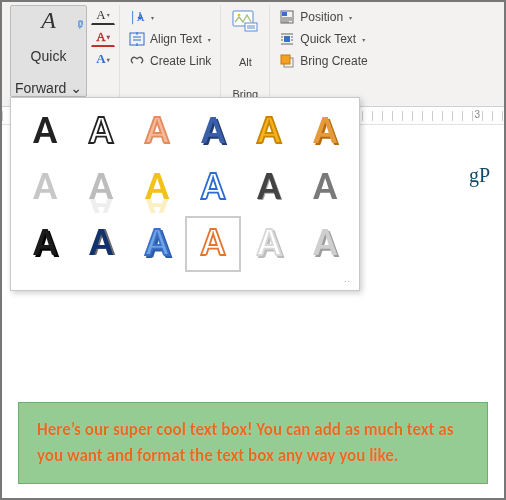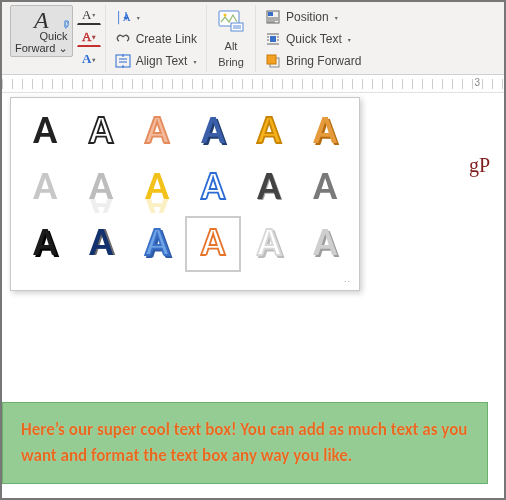"Quick" .qs-label { font-size: 11px -> 14px; margin-top: 0 -> 20px; text-align: right -> none }
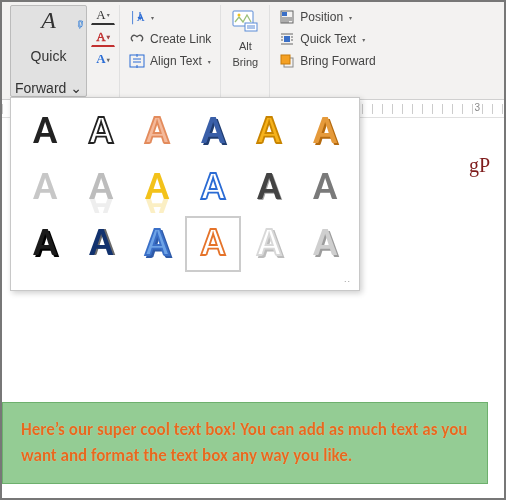"Create Link" div.list-btn { order: before "Align Text" -> after "Align Text" }
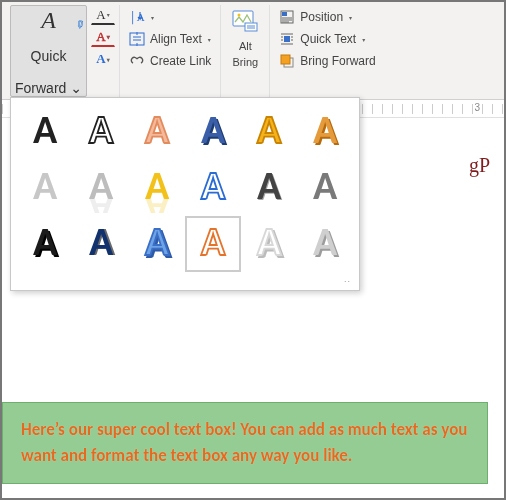"Alt" .alt-label { margin-top: 4px -> 20px }
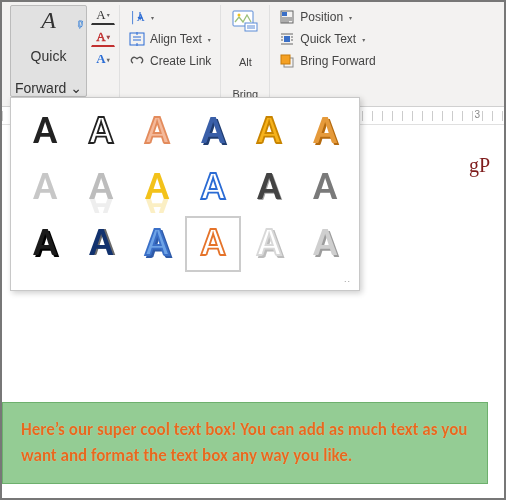"Bring Forward" span { text: Forward -> Create }
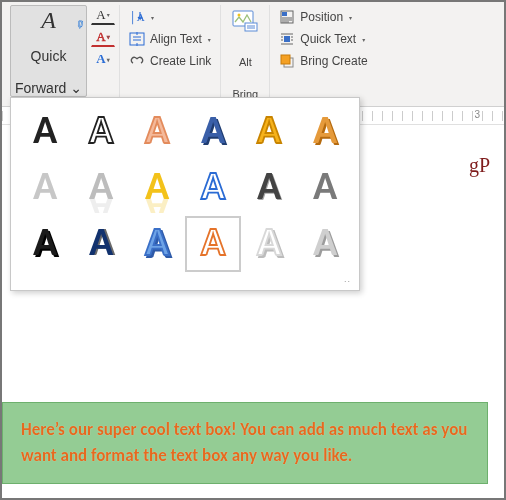"gP" .watermark { color: #7f1d1d -> #0c4a6e; top: 40px -> 50px }
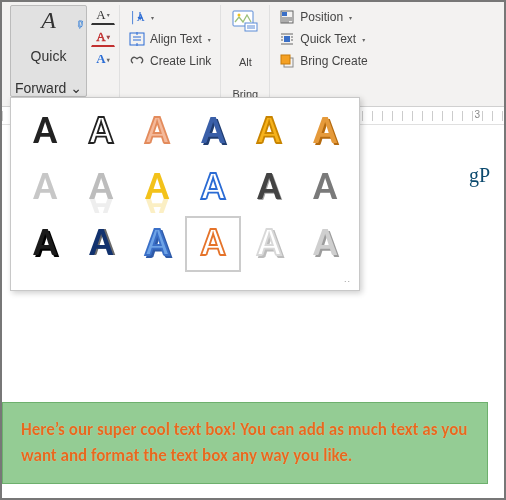"Here’s our super cool text" .textbox { left: 0 -> 16px }
